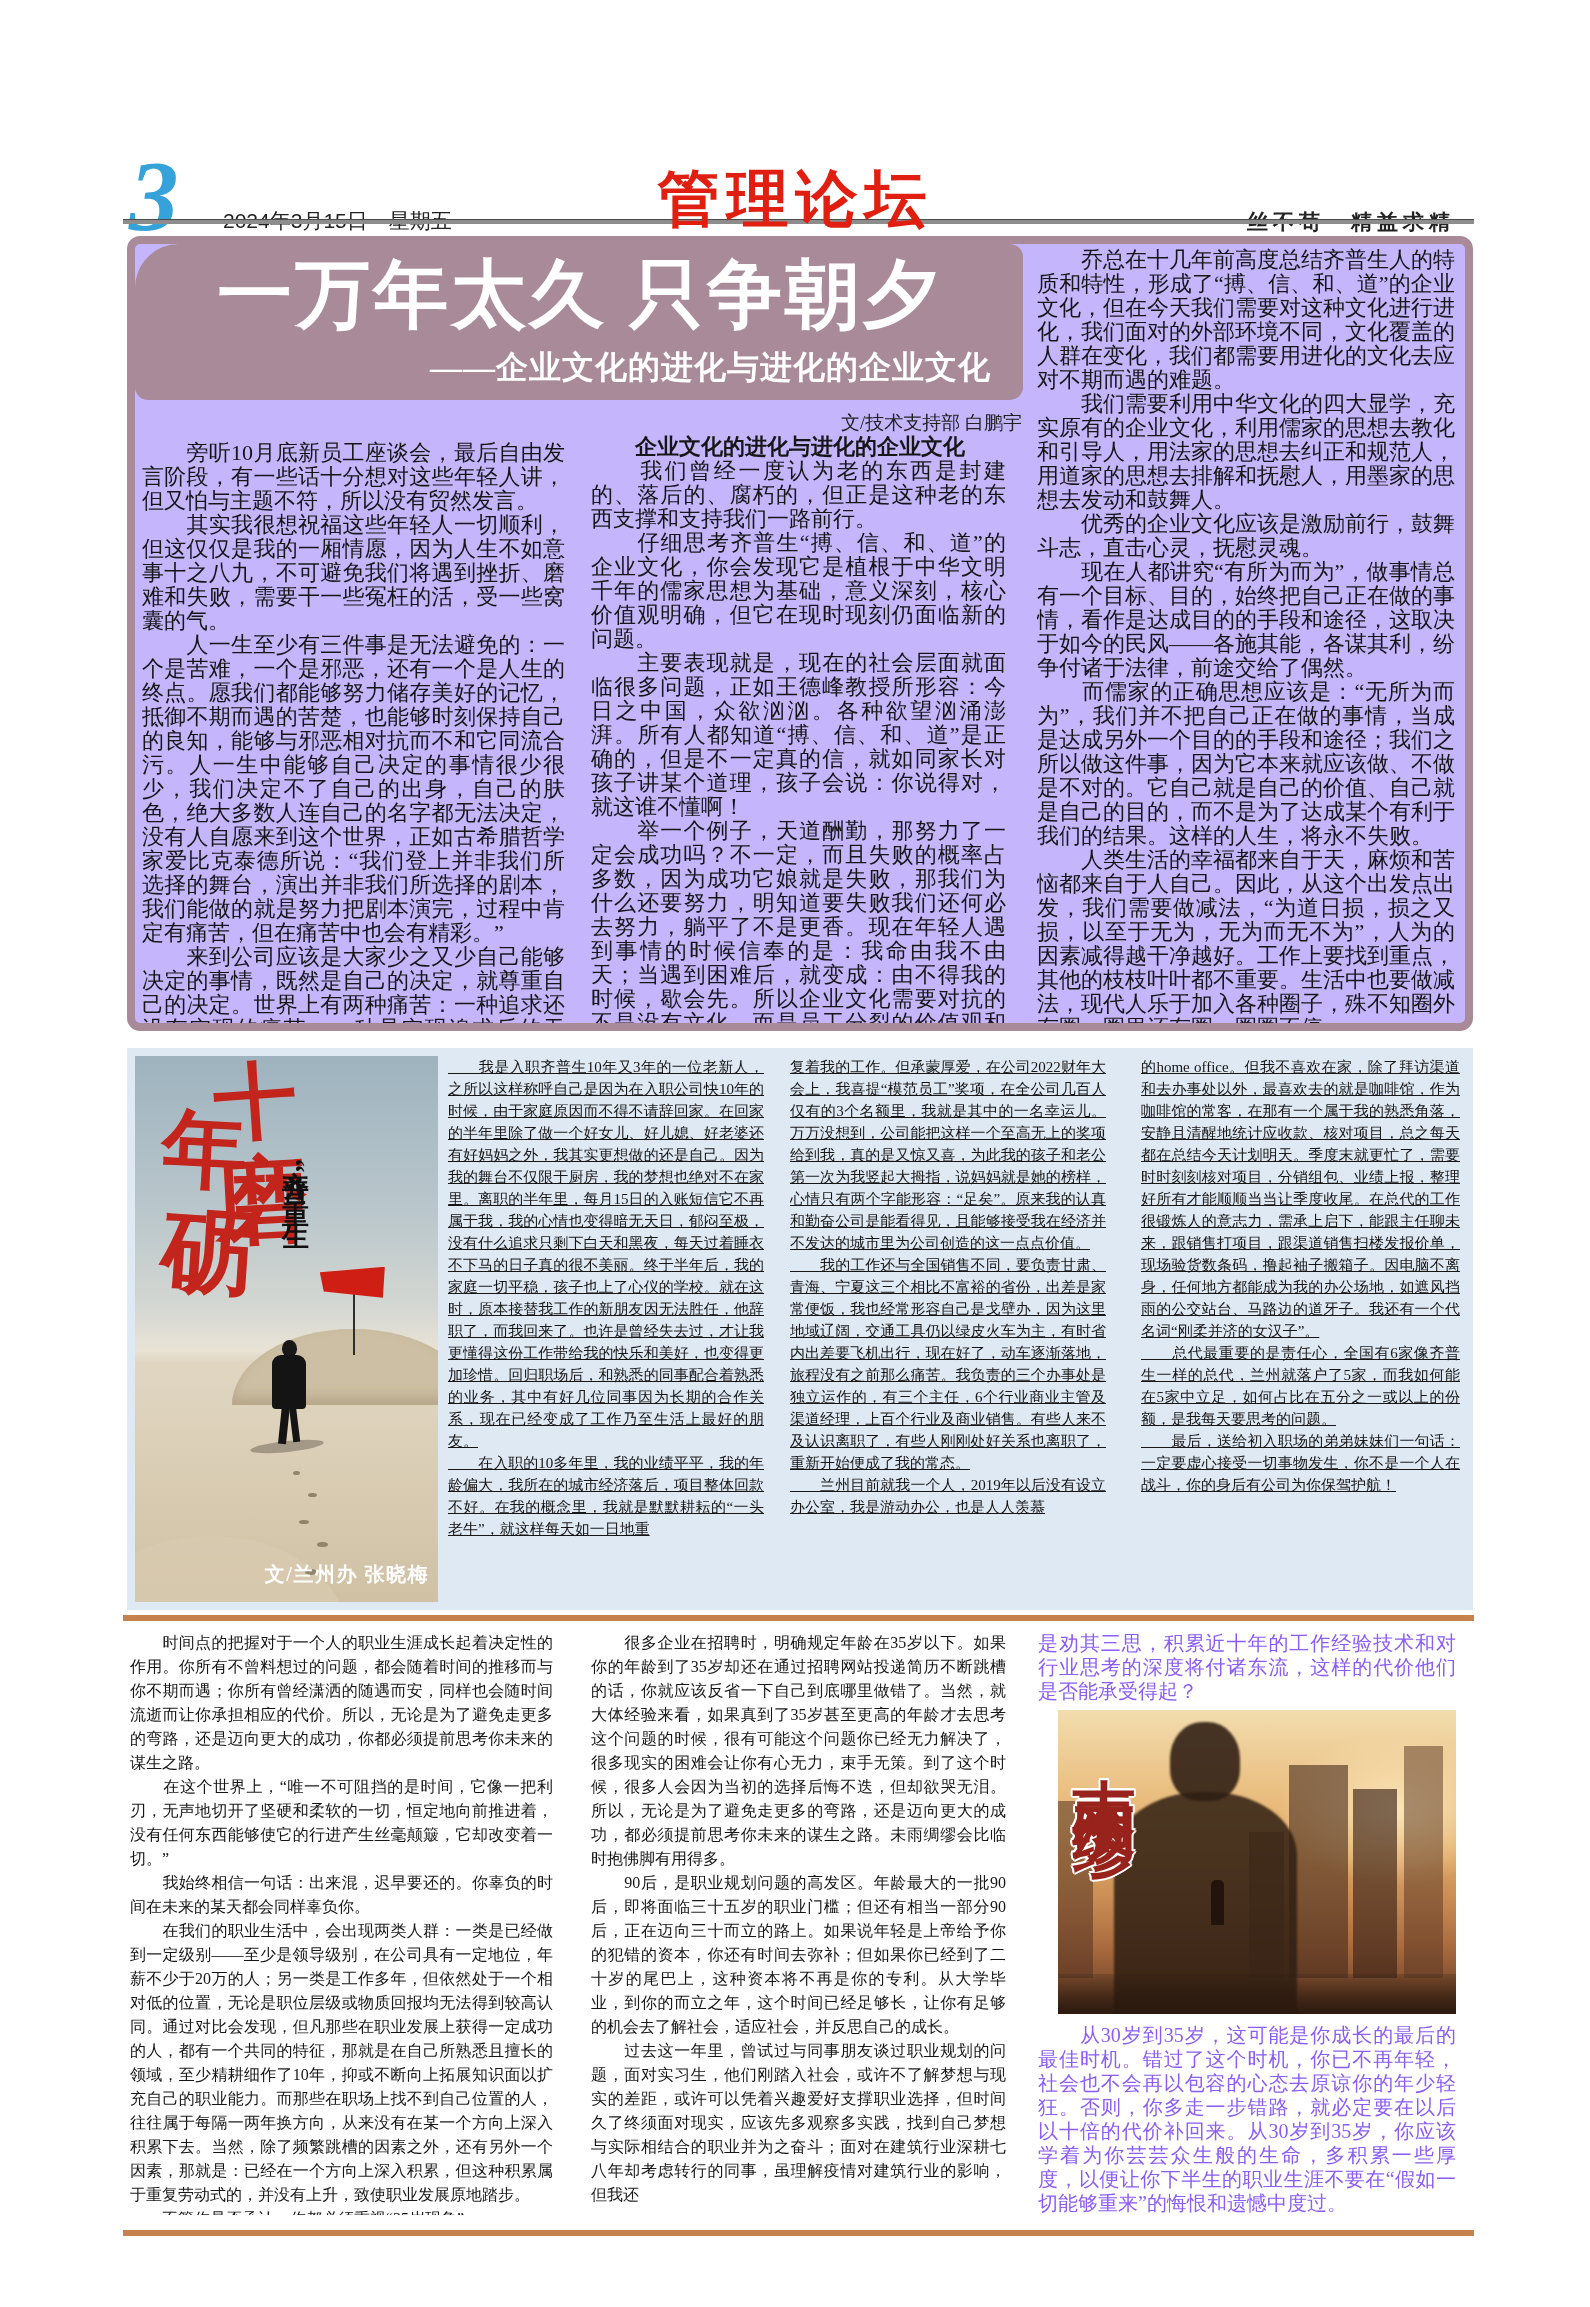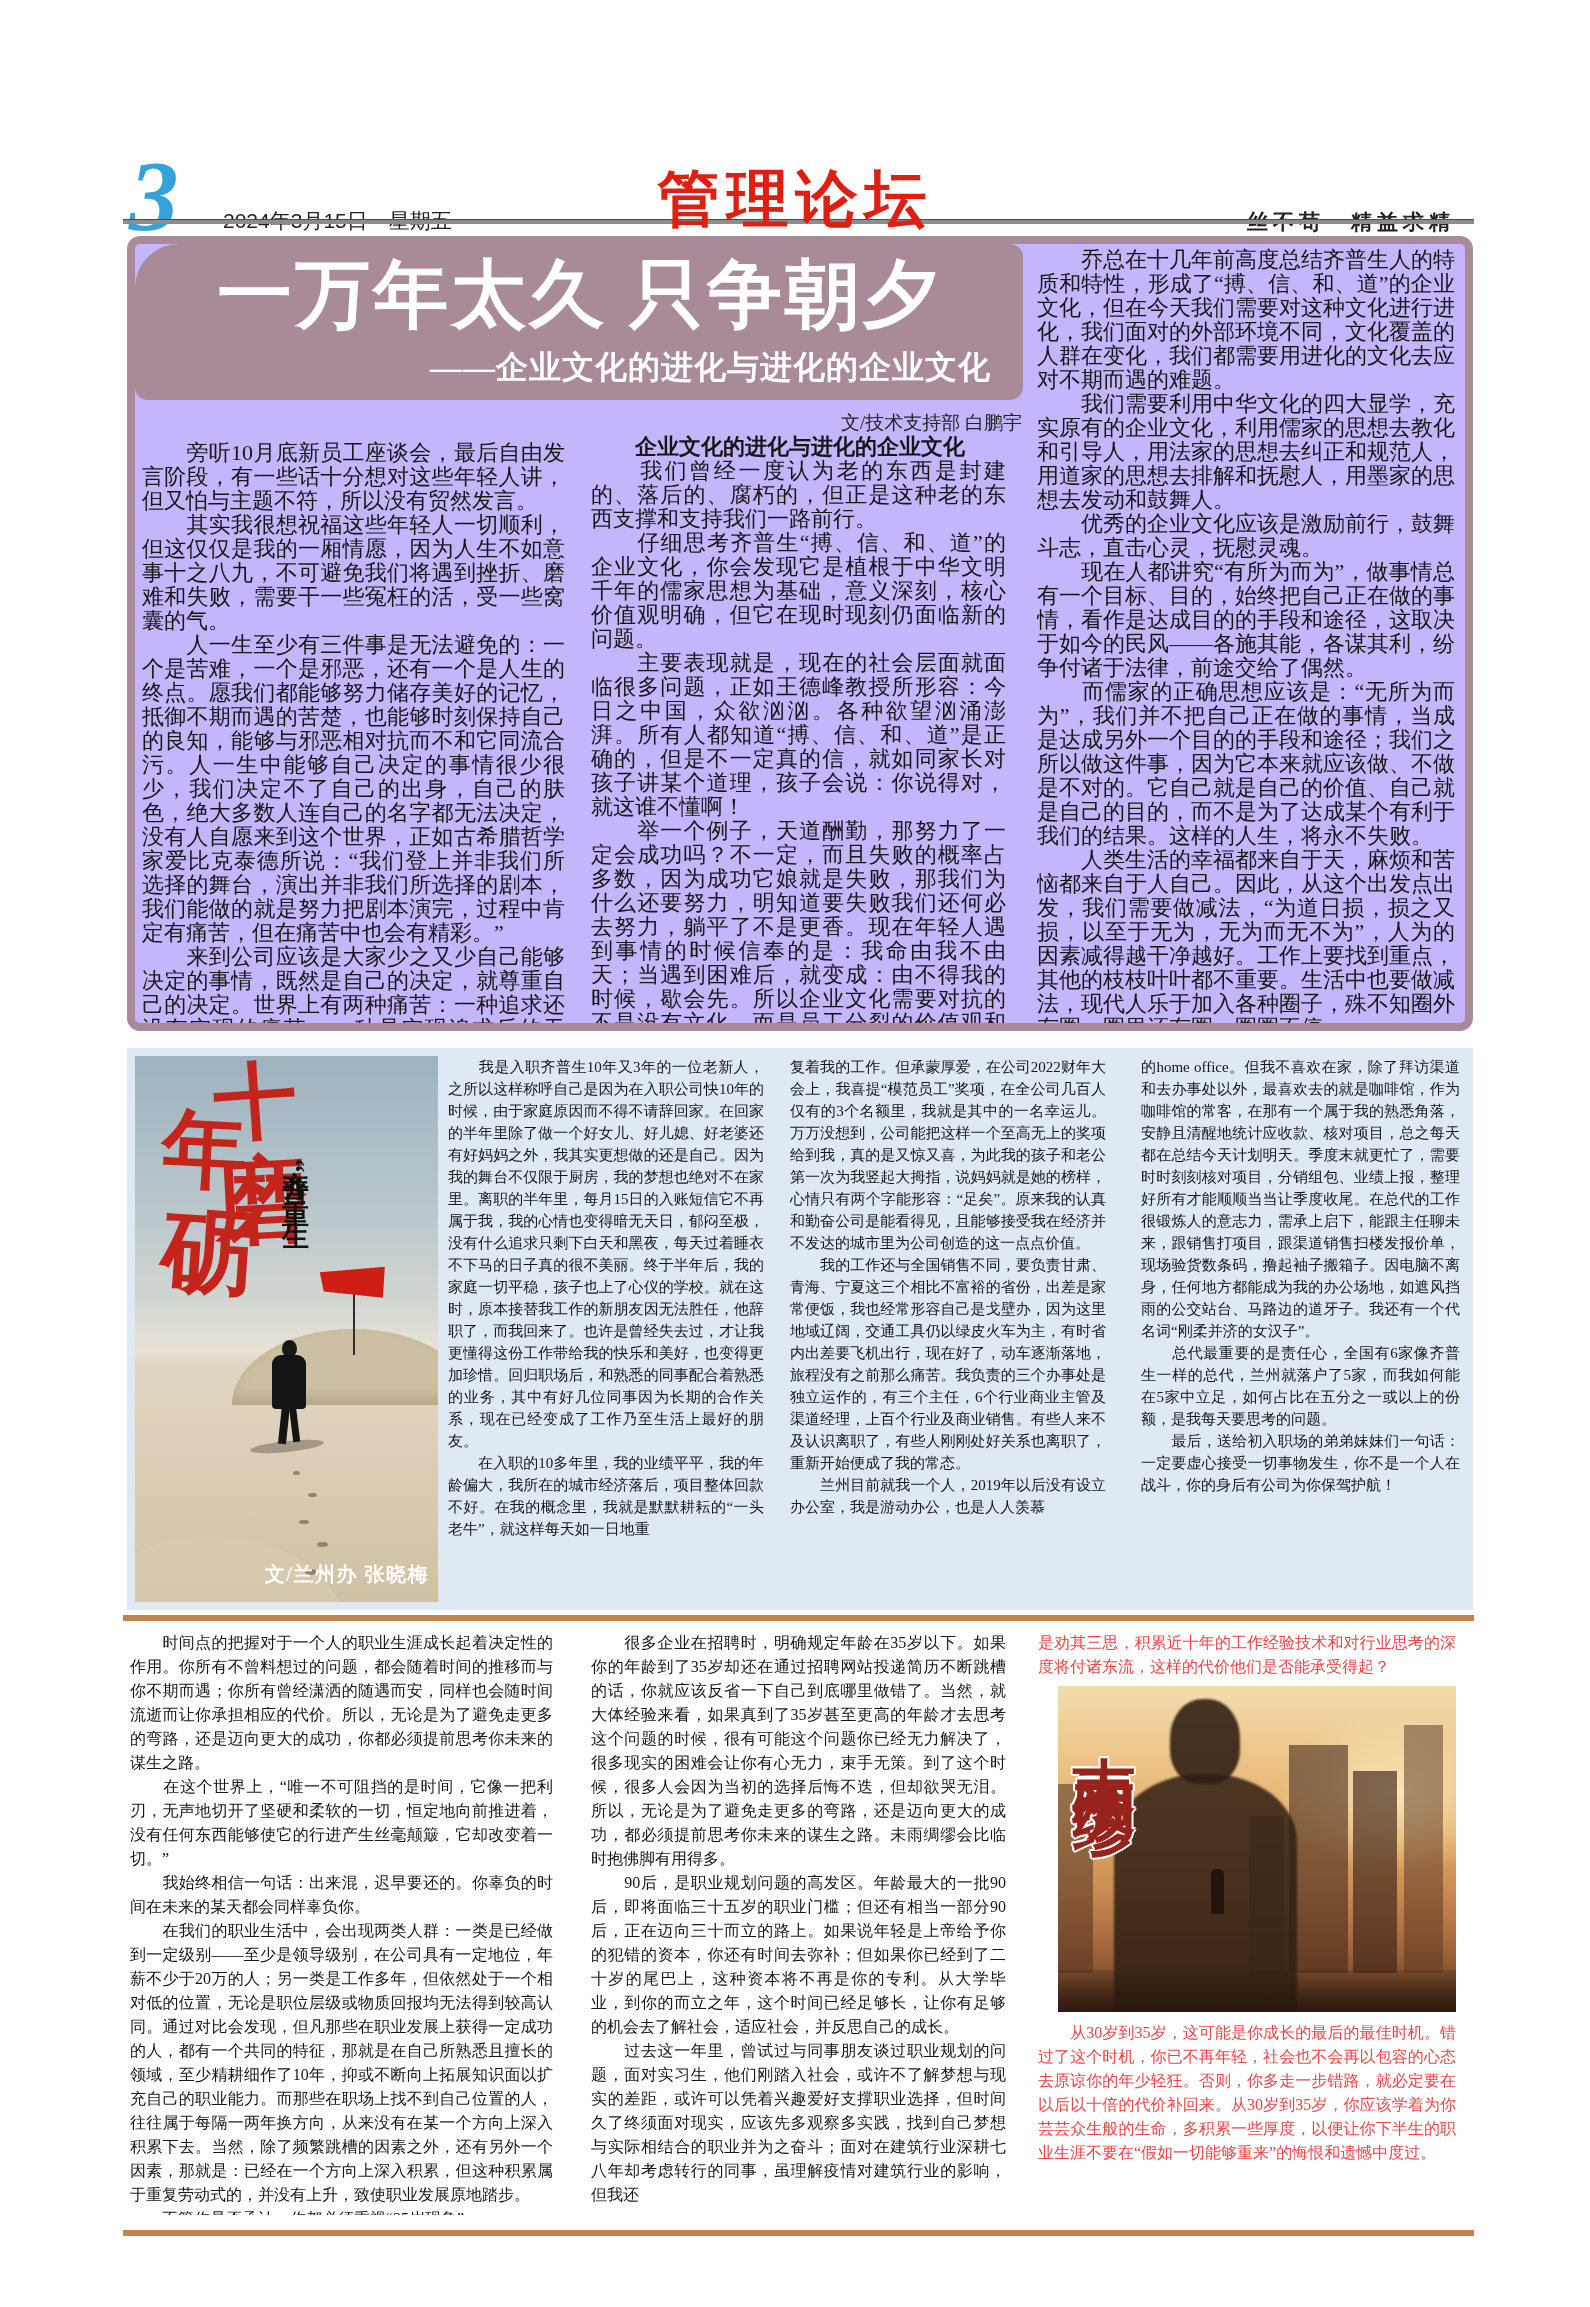"我是入职齐普生10年又3年的一位老新人，之所以这样称呼自己是因为在入职公司快10" .mid-col { text-decoration: none -> underline }
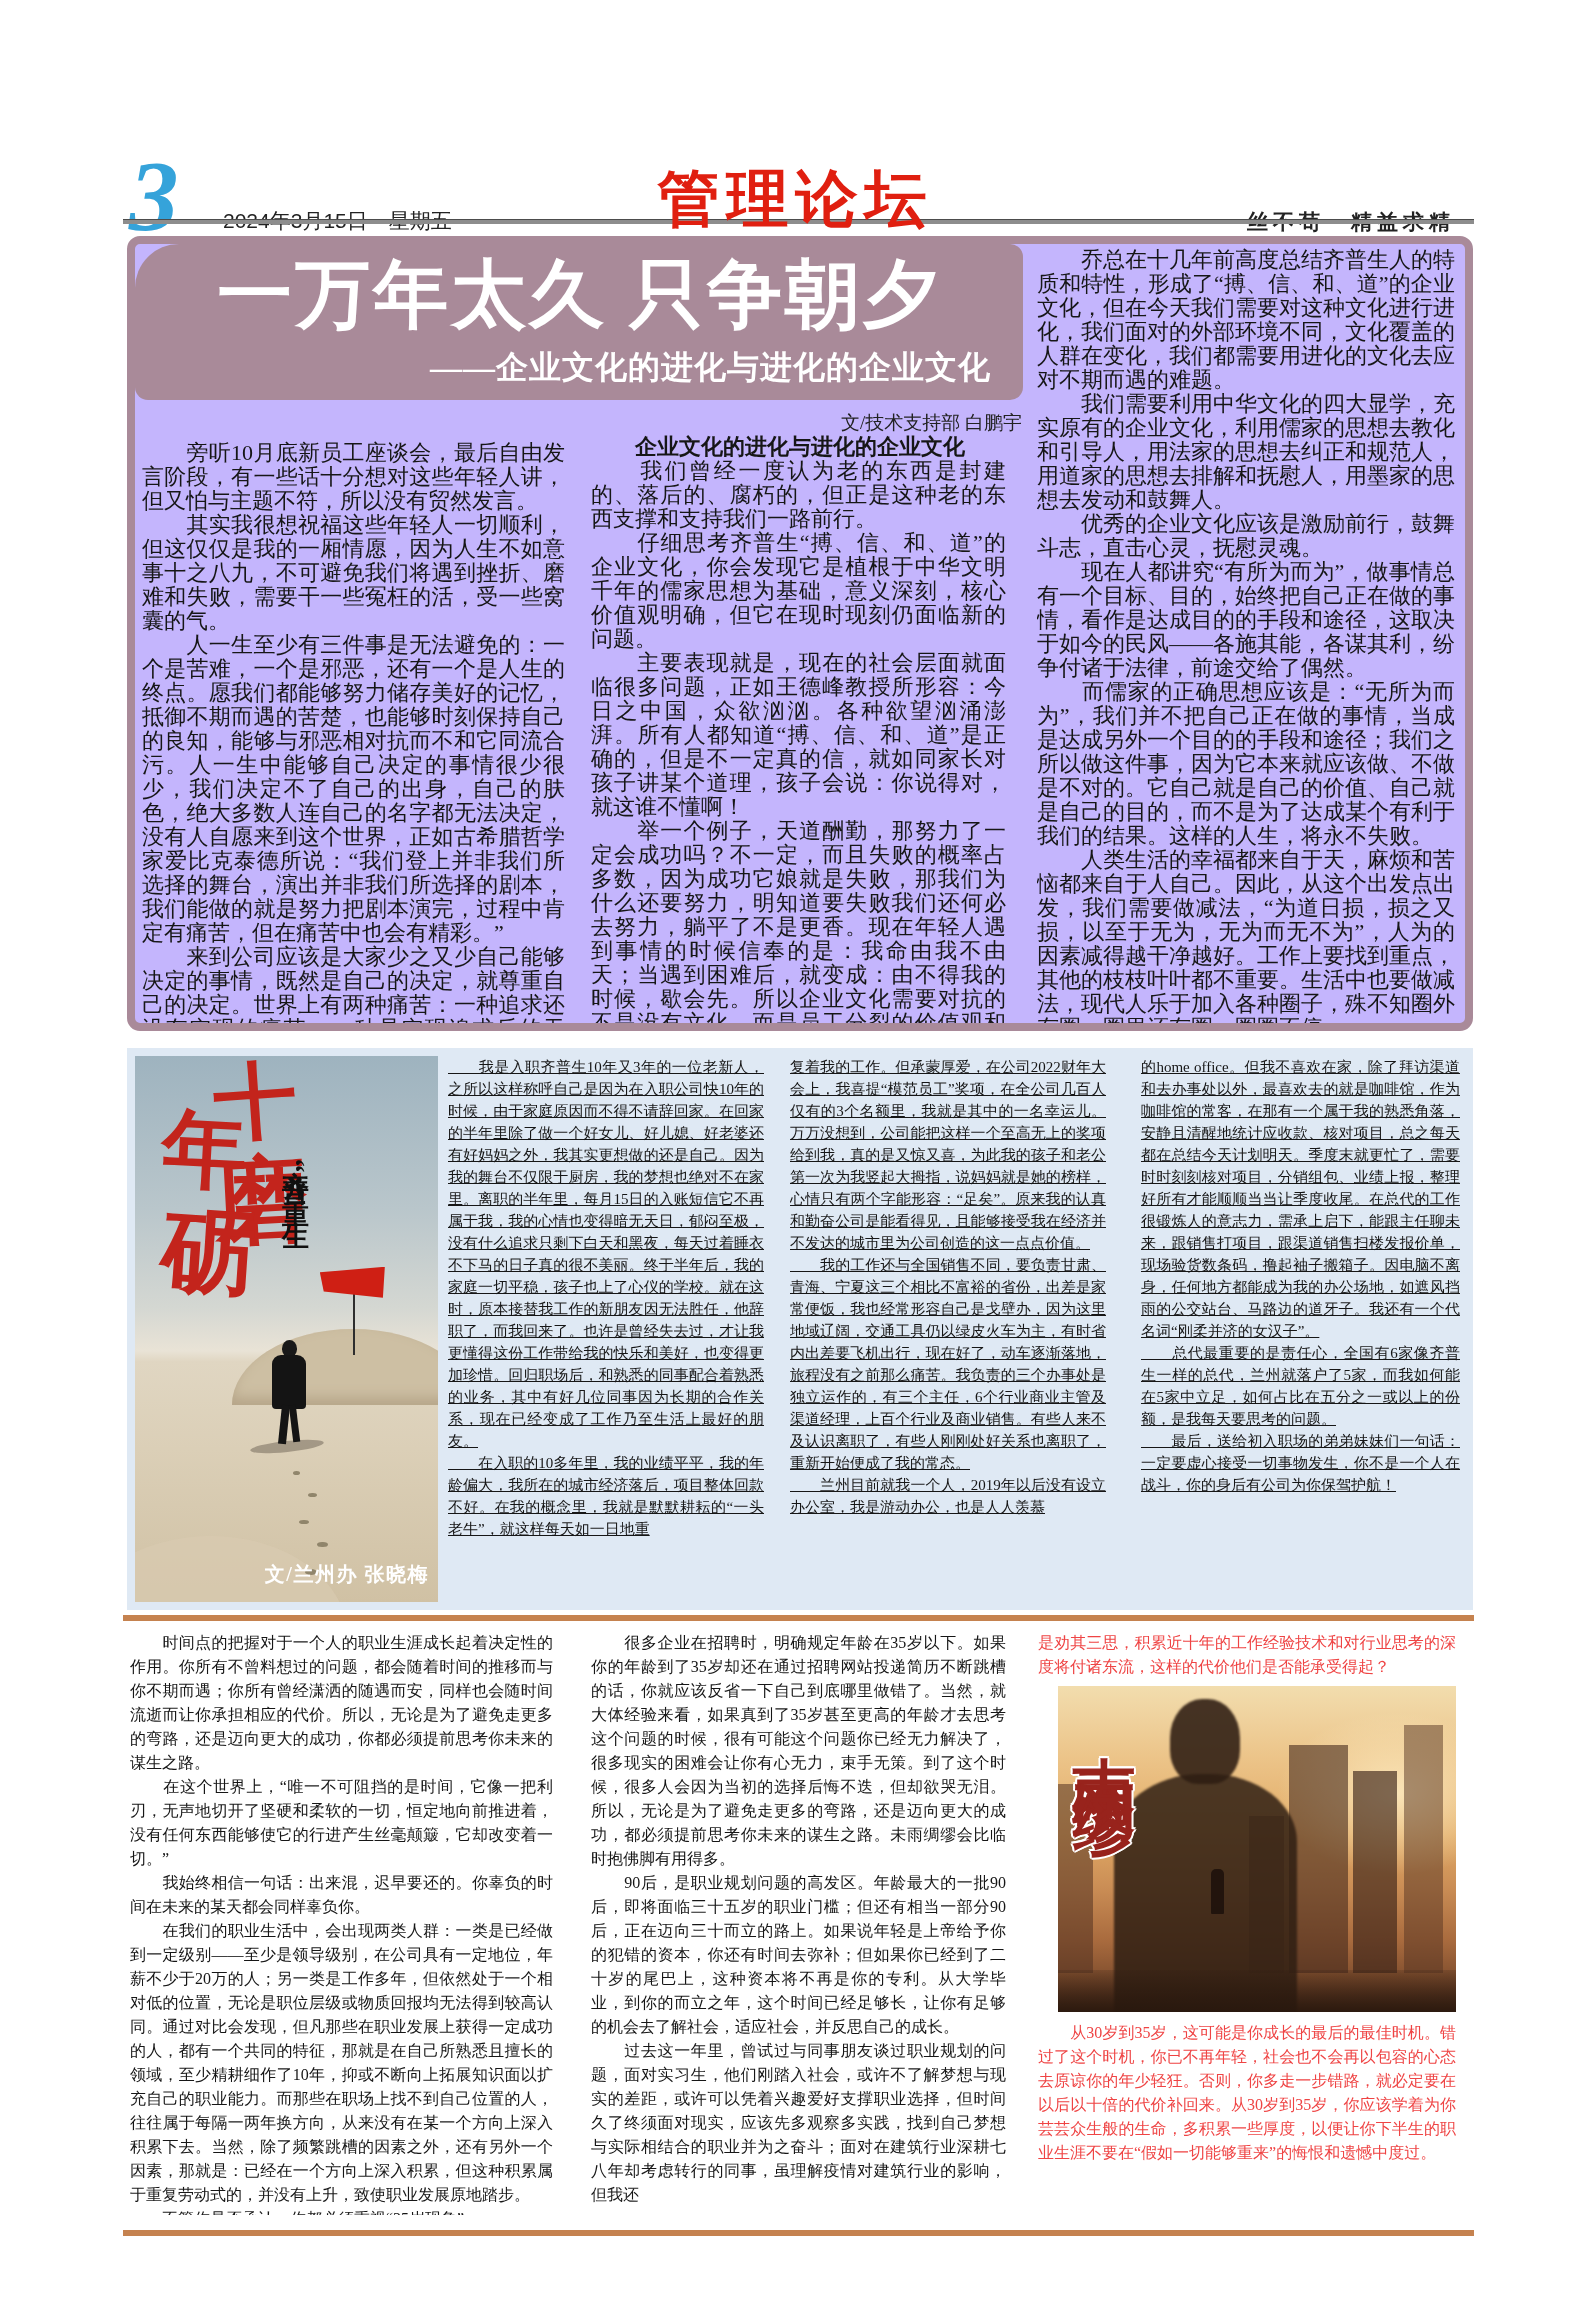"是劝其三思，积累近十年的工作经验技术和对行业思考的深度将付诸东流，这样的代价他们" .car3 .txt { color: #ef4444 -> #8b5cf6; font-size: 16px -> 20px }
